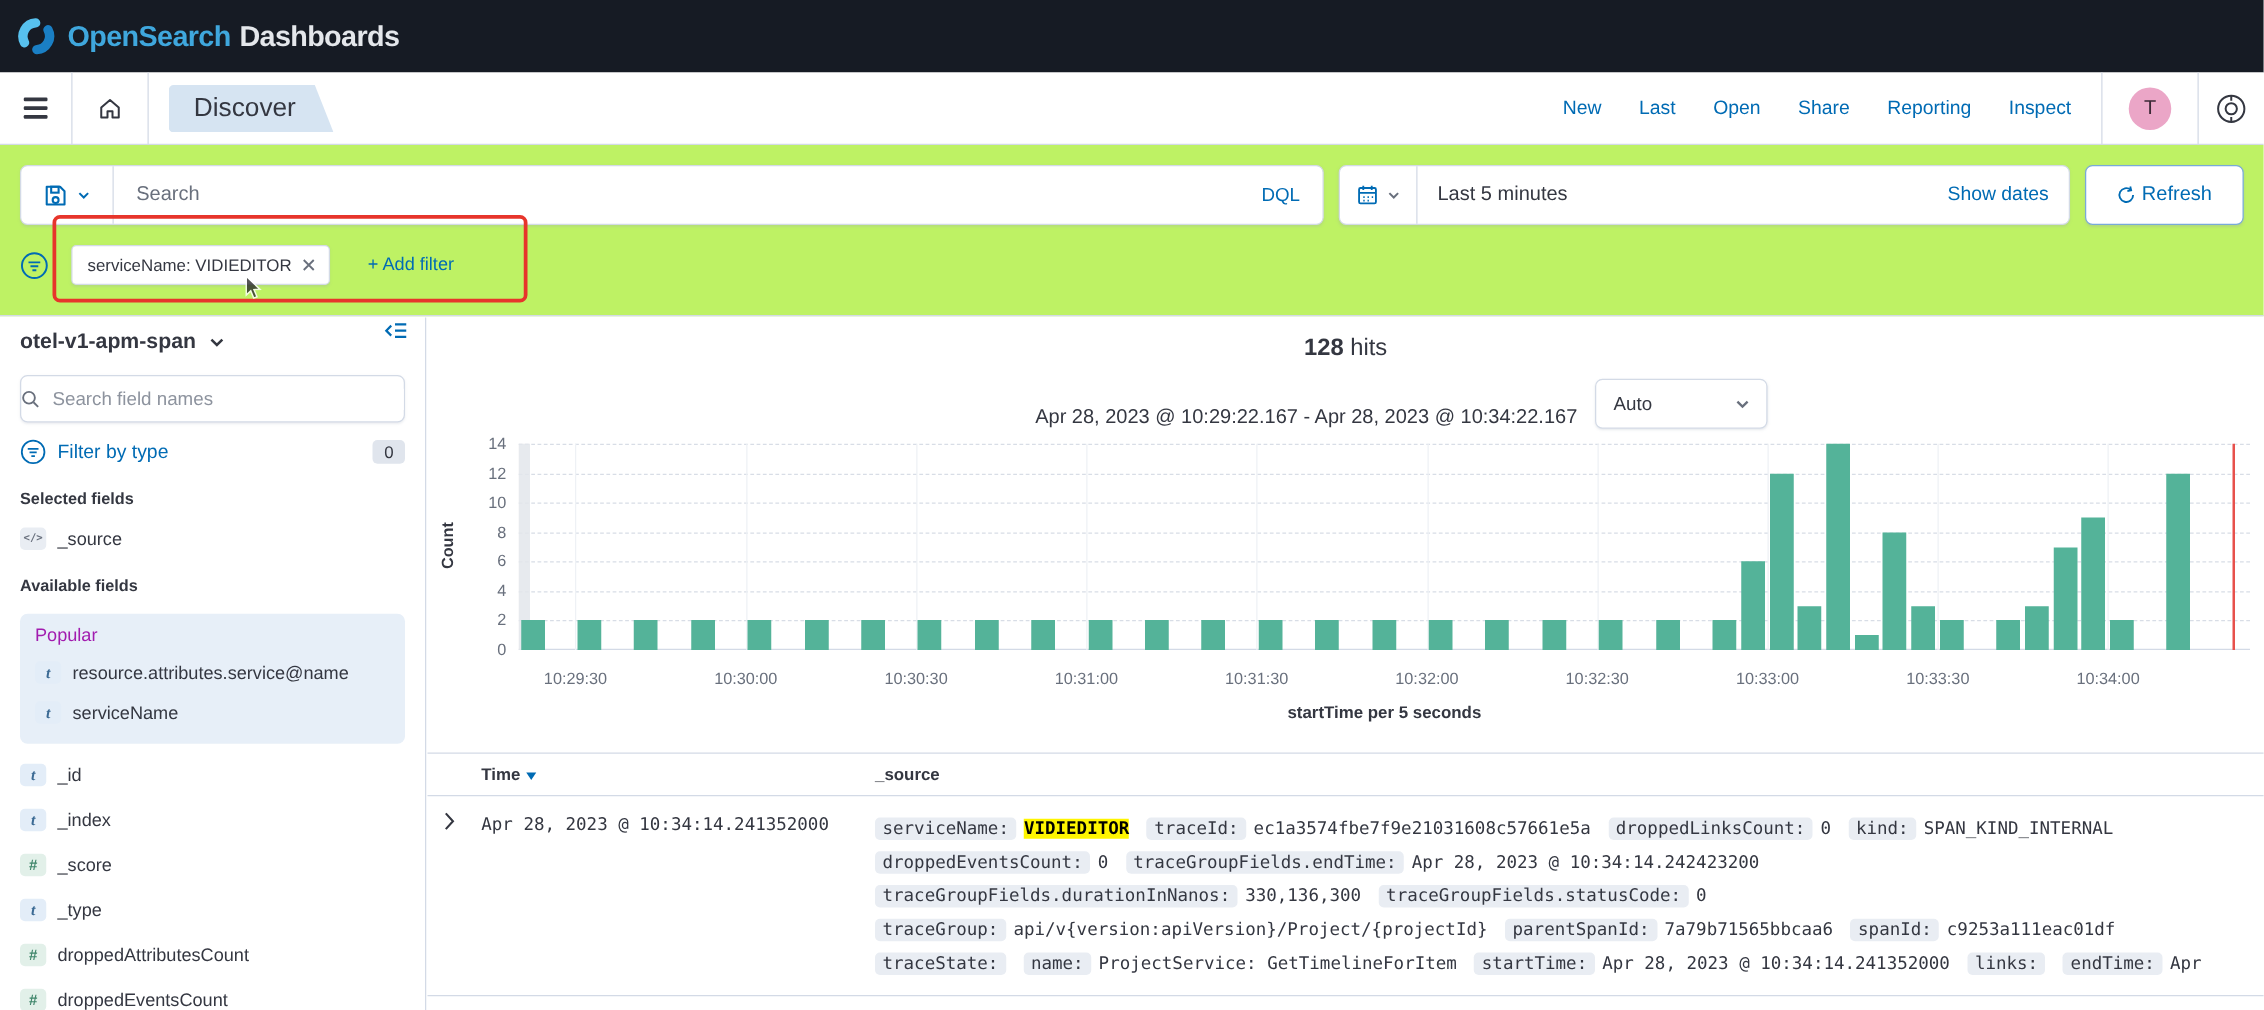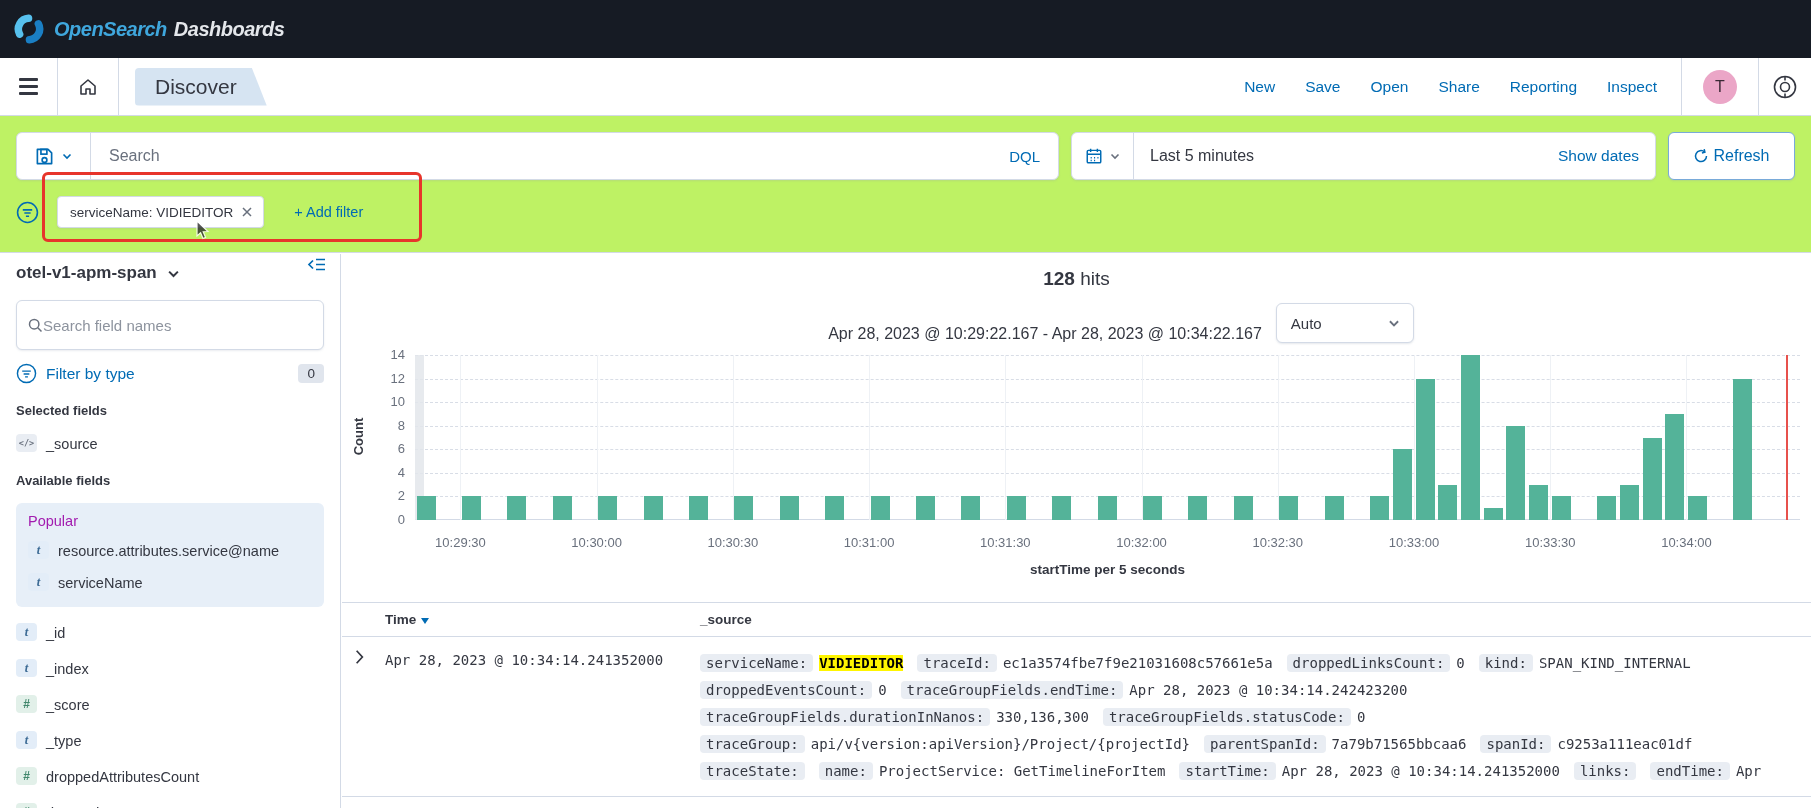"OpenSearch Dashboards" .brand { font-size: 20px -> 23px; font-style: italic -> none }
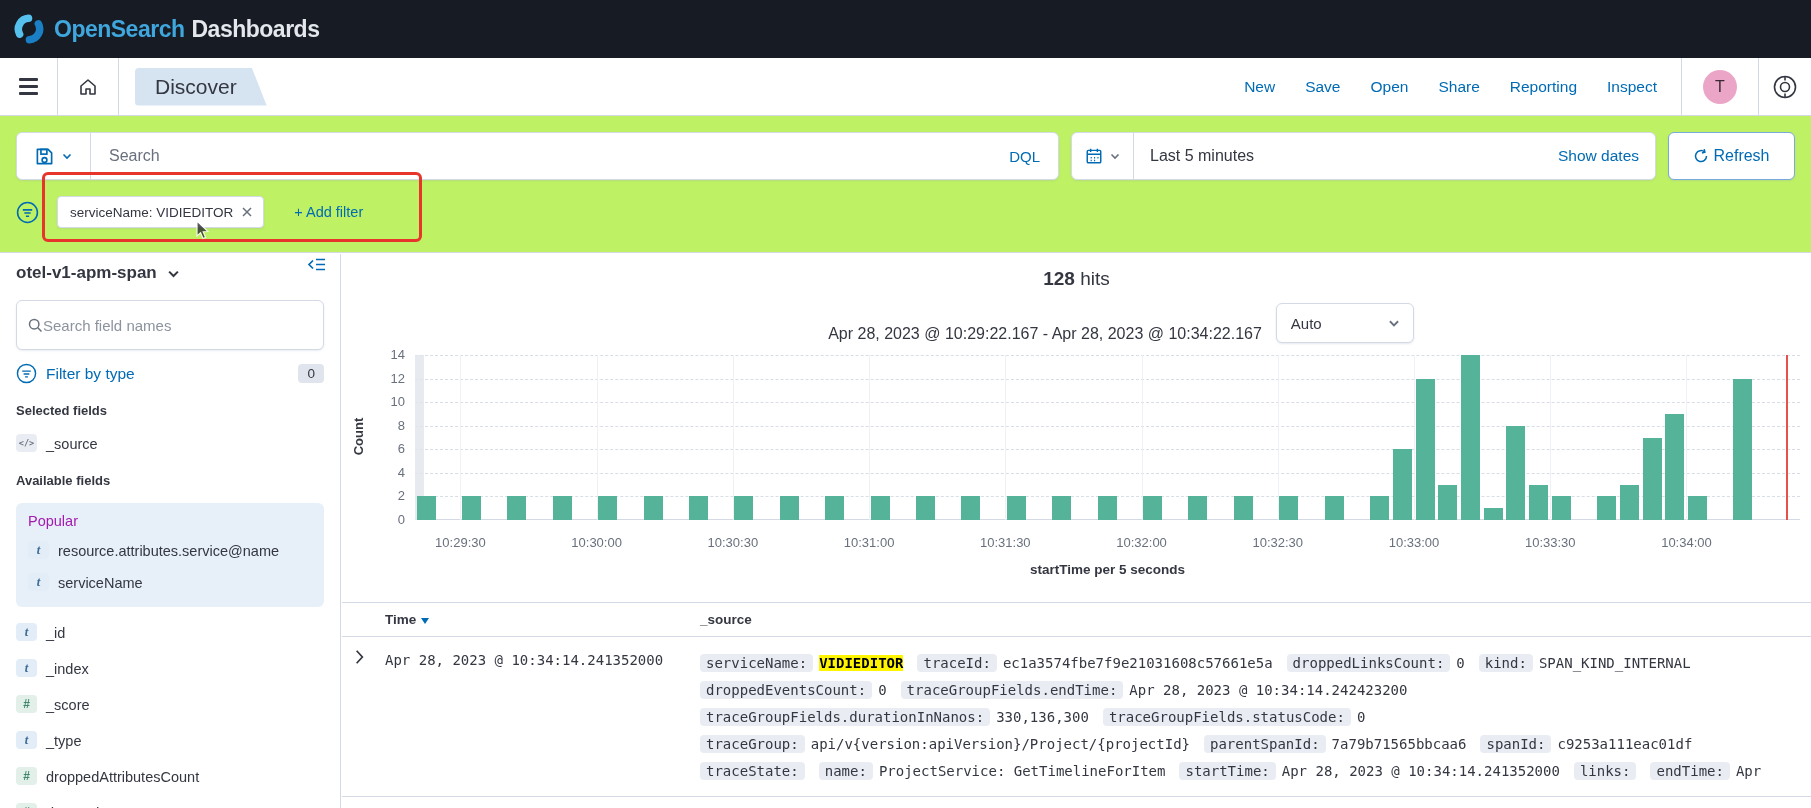"Save" span.nav-link { text: Save -> Last }
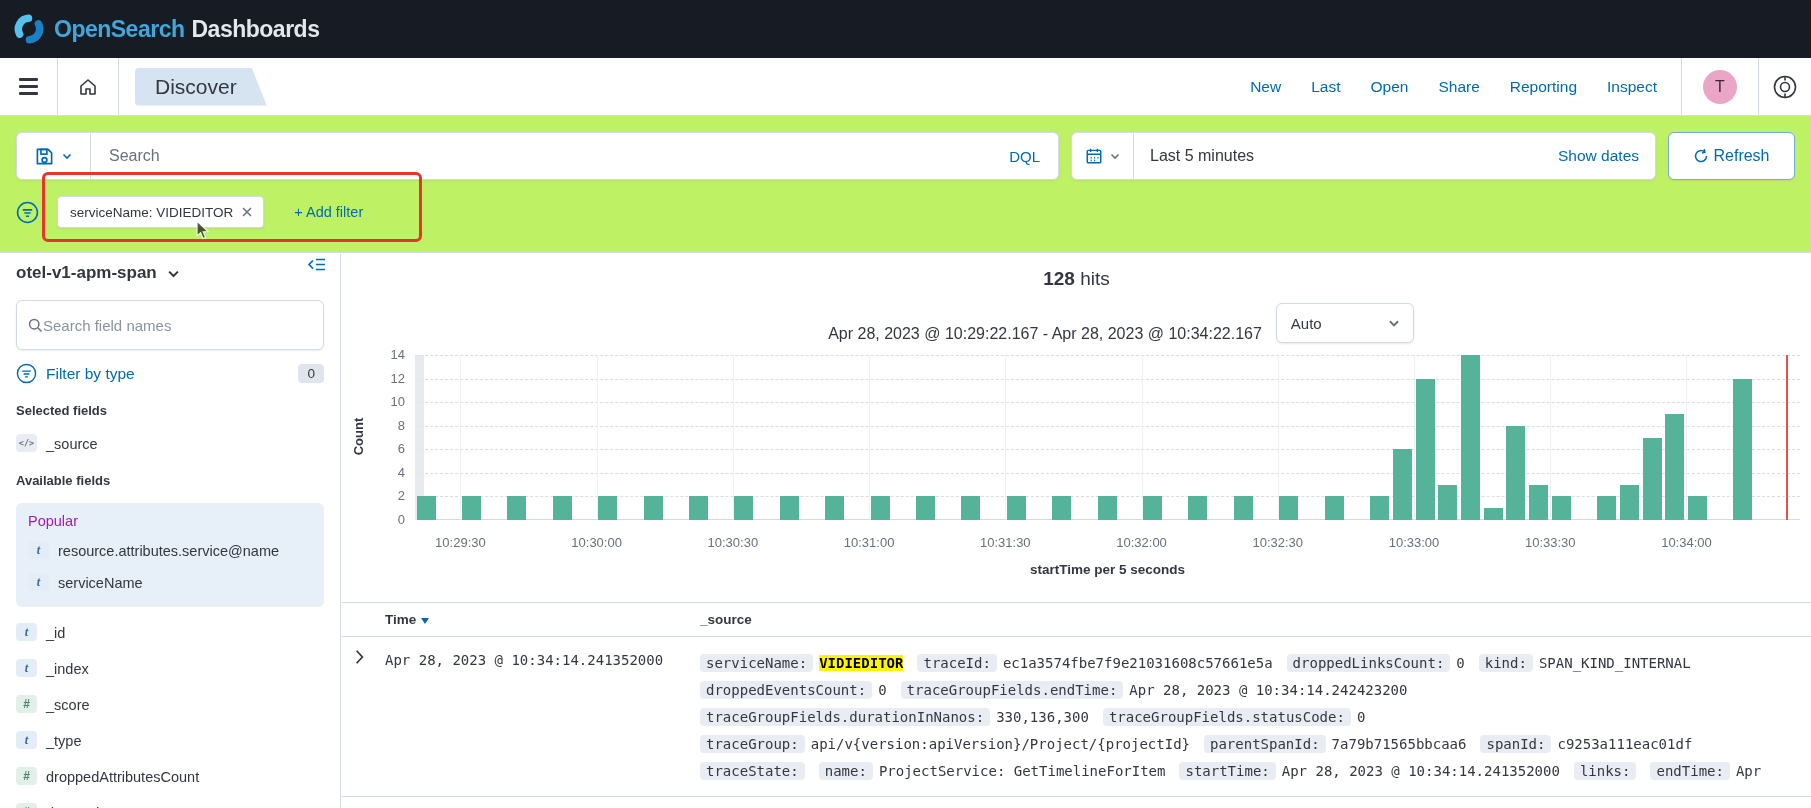"Search field names" .field-search { gap: 0 -> 10px; height: 50px -> 38px; padding: 0 11px -> 0 0 }
